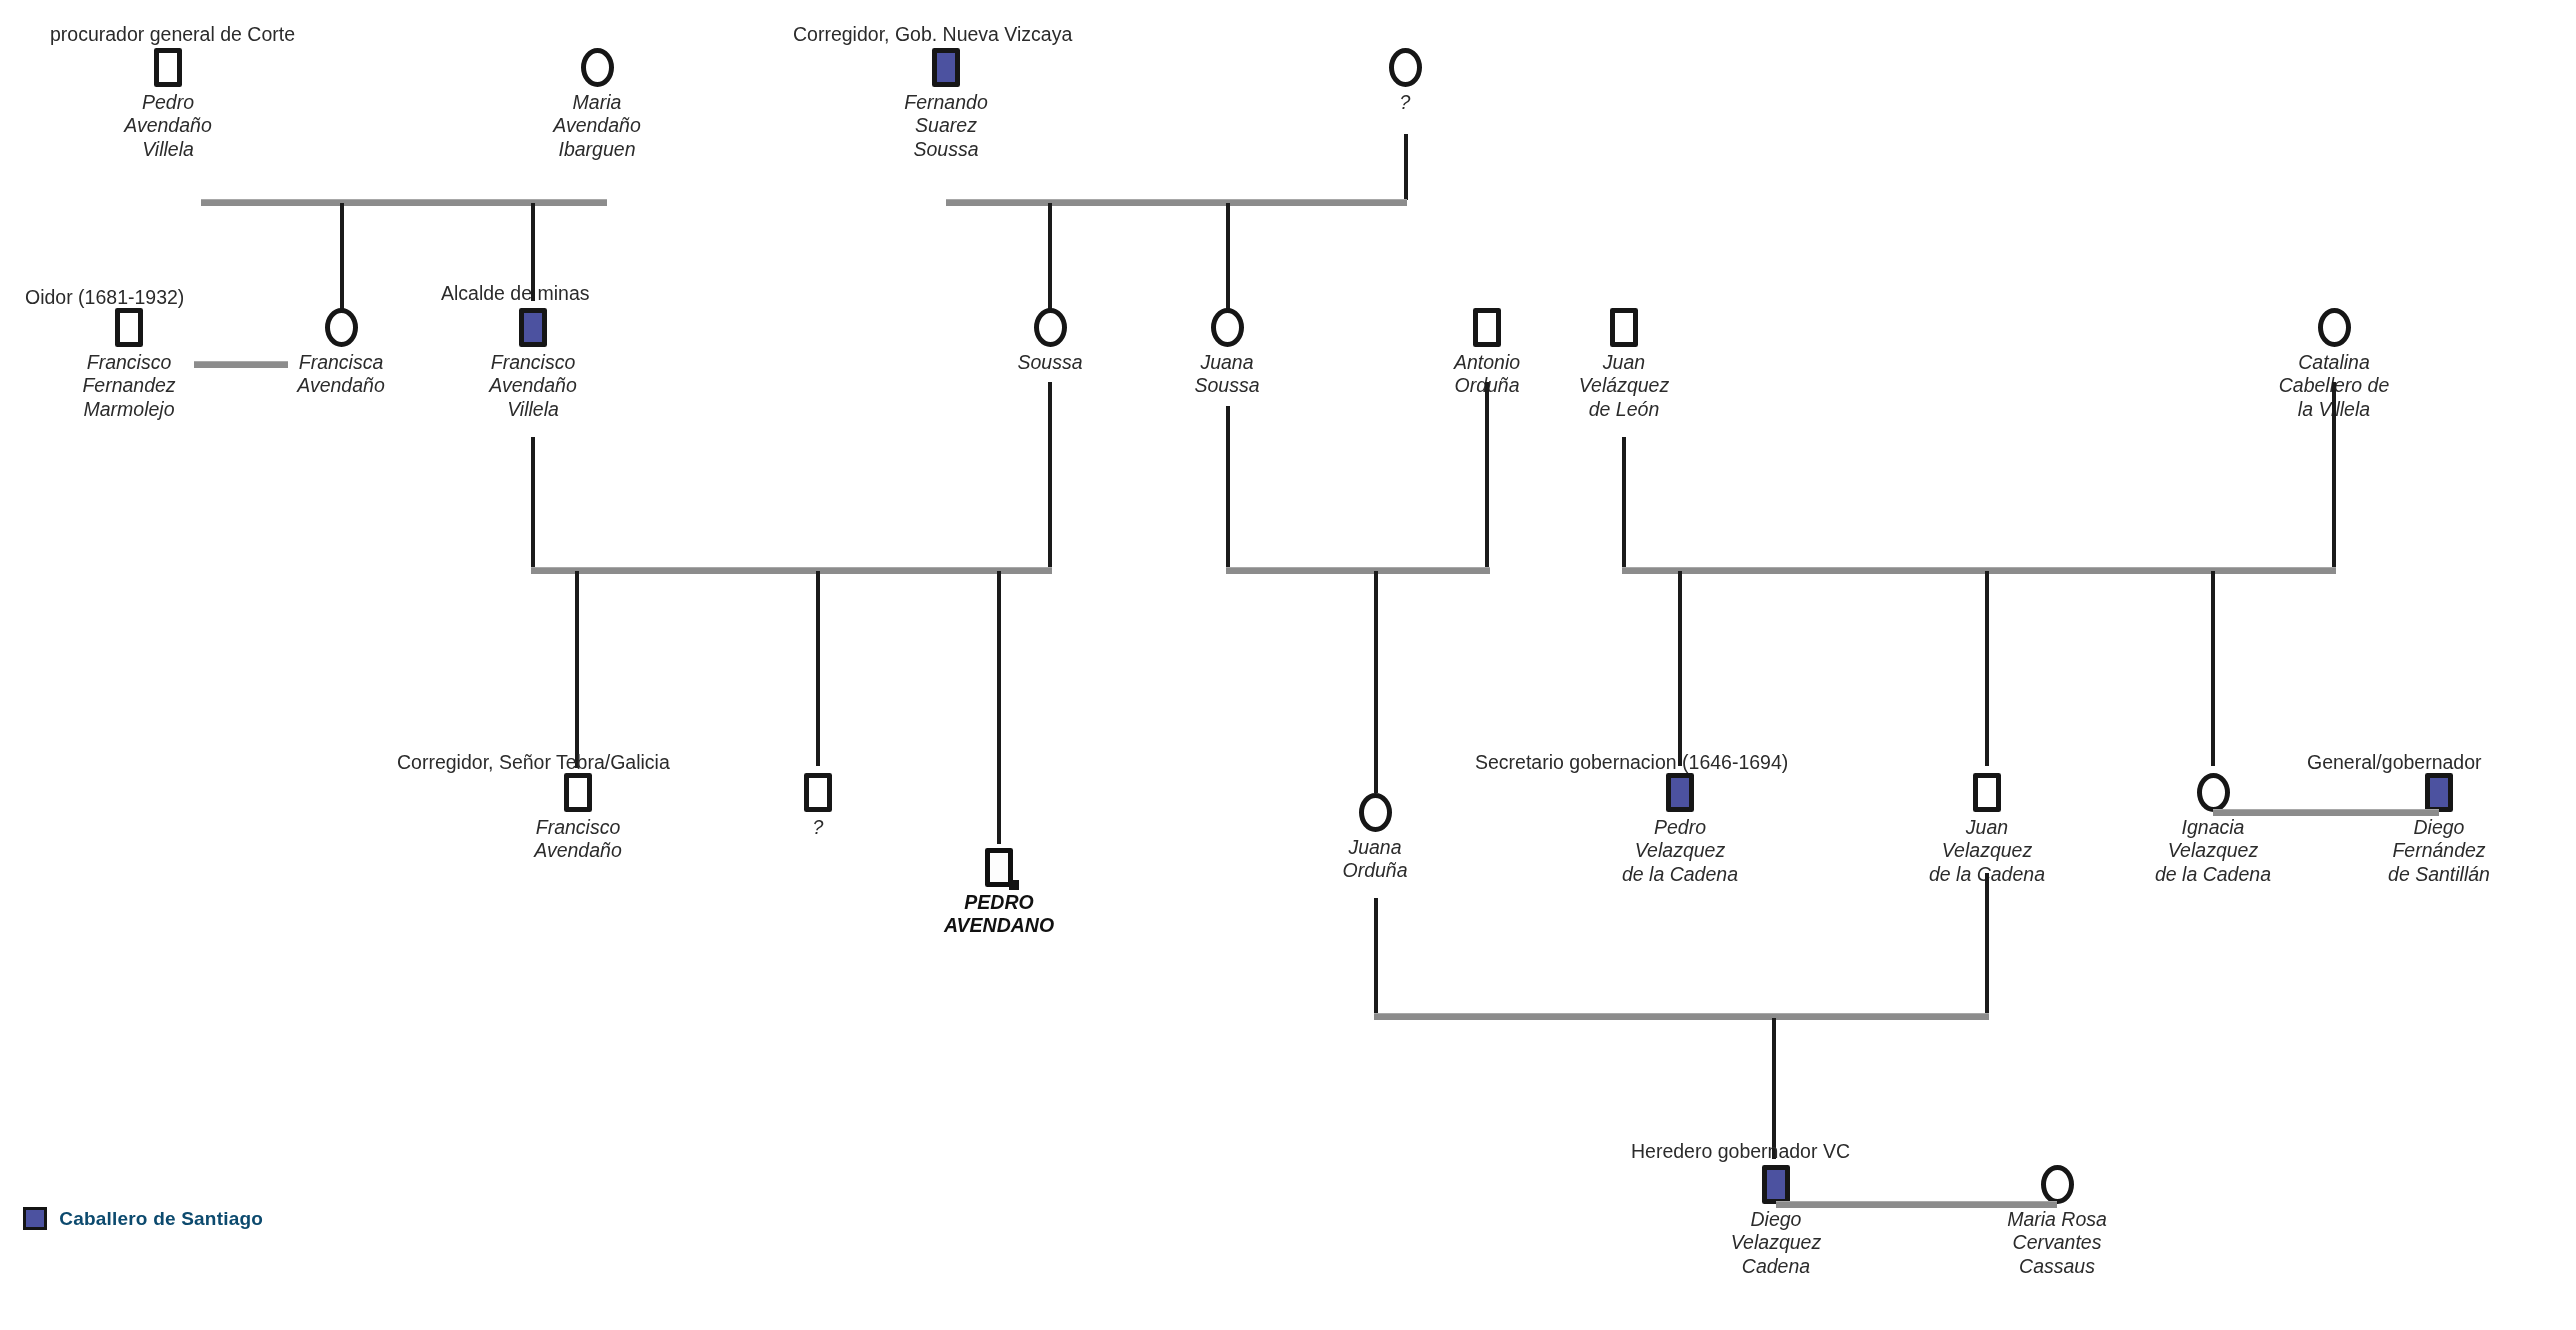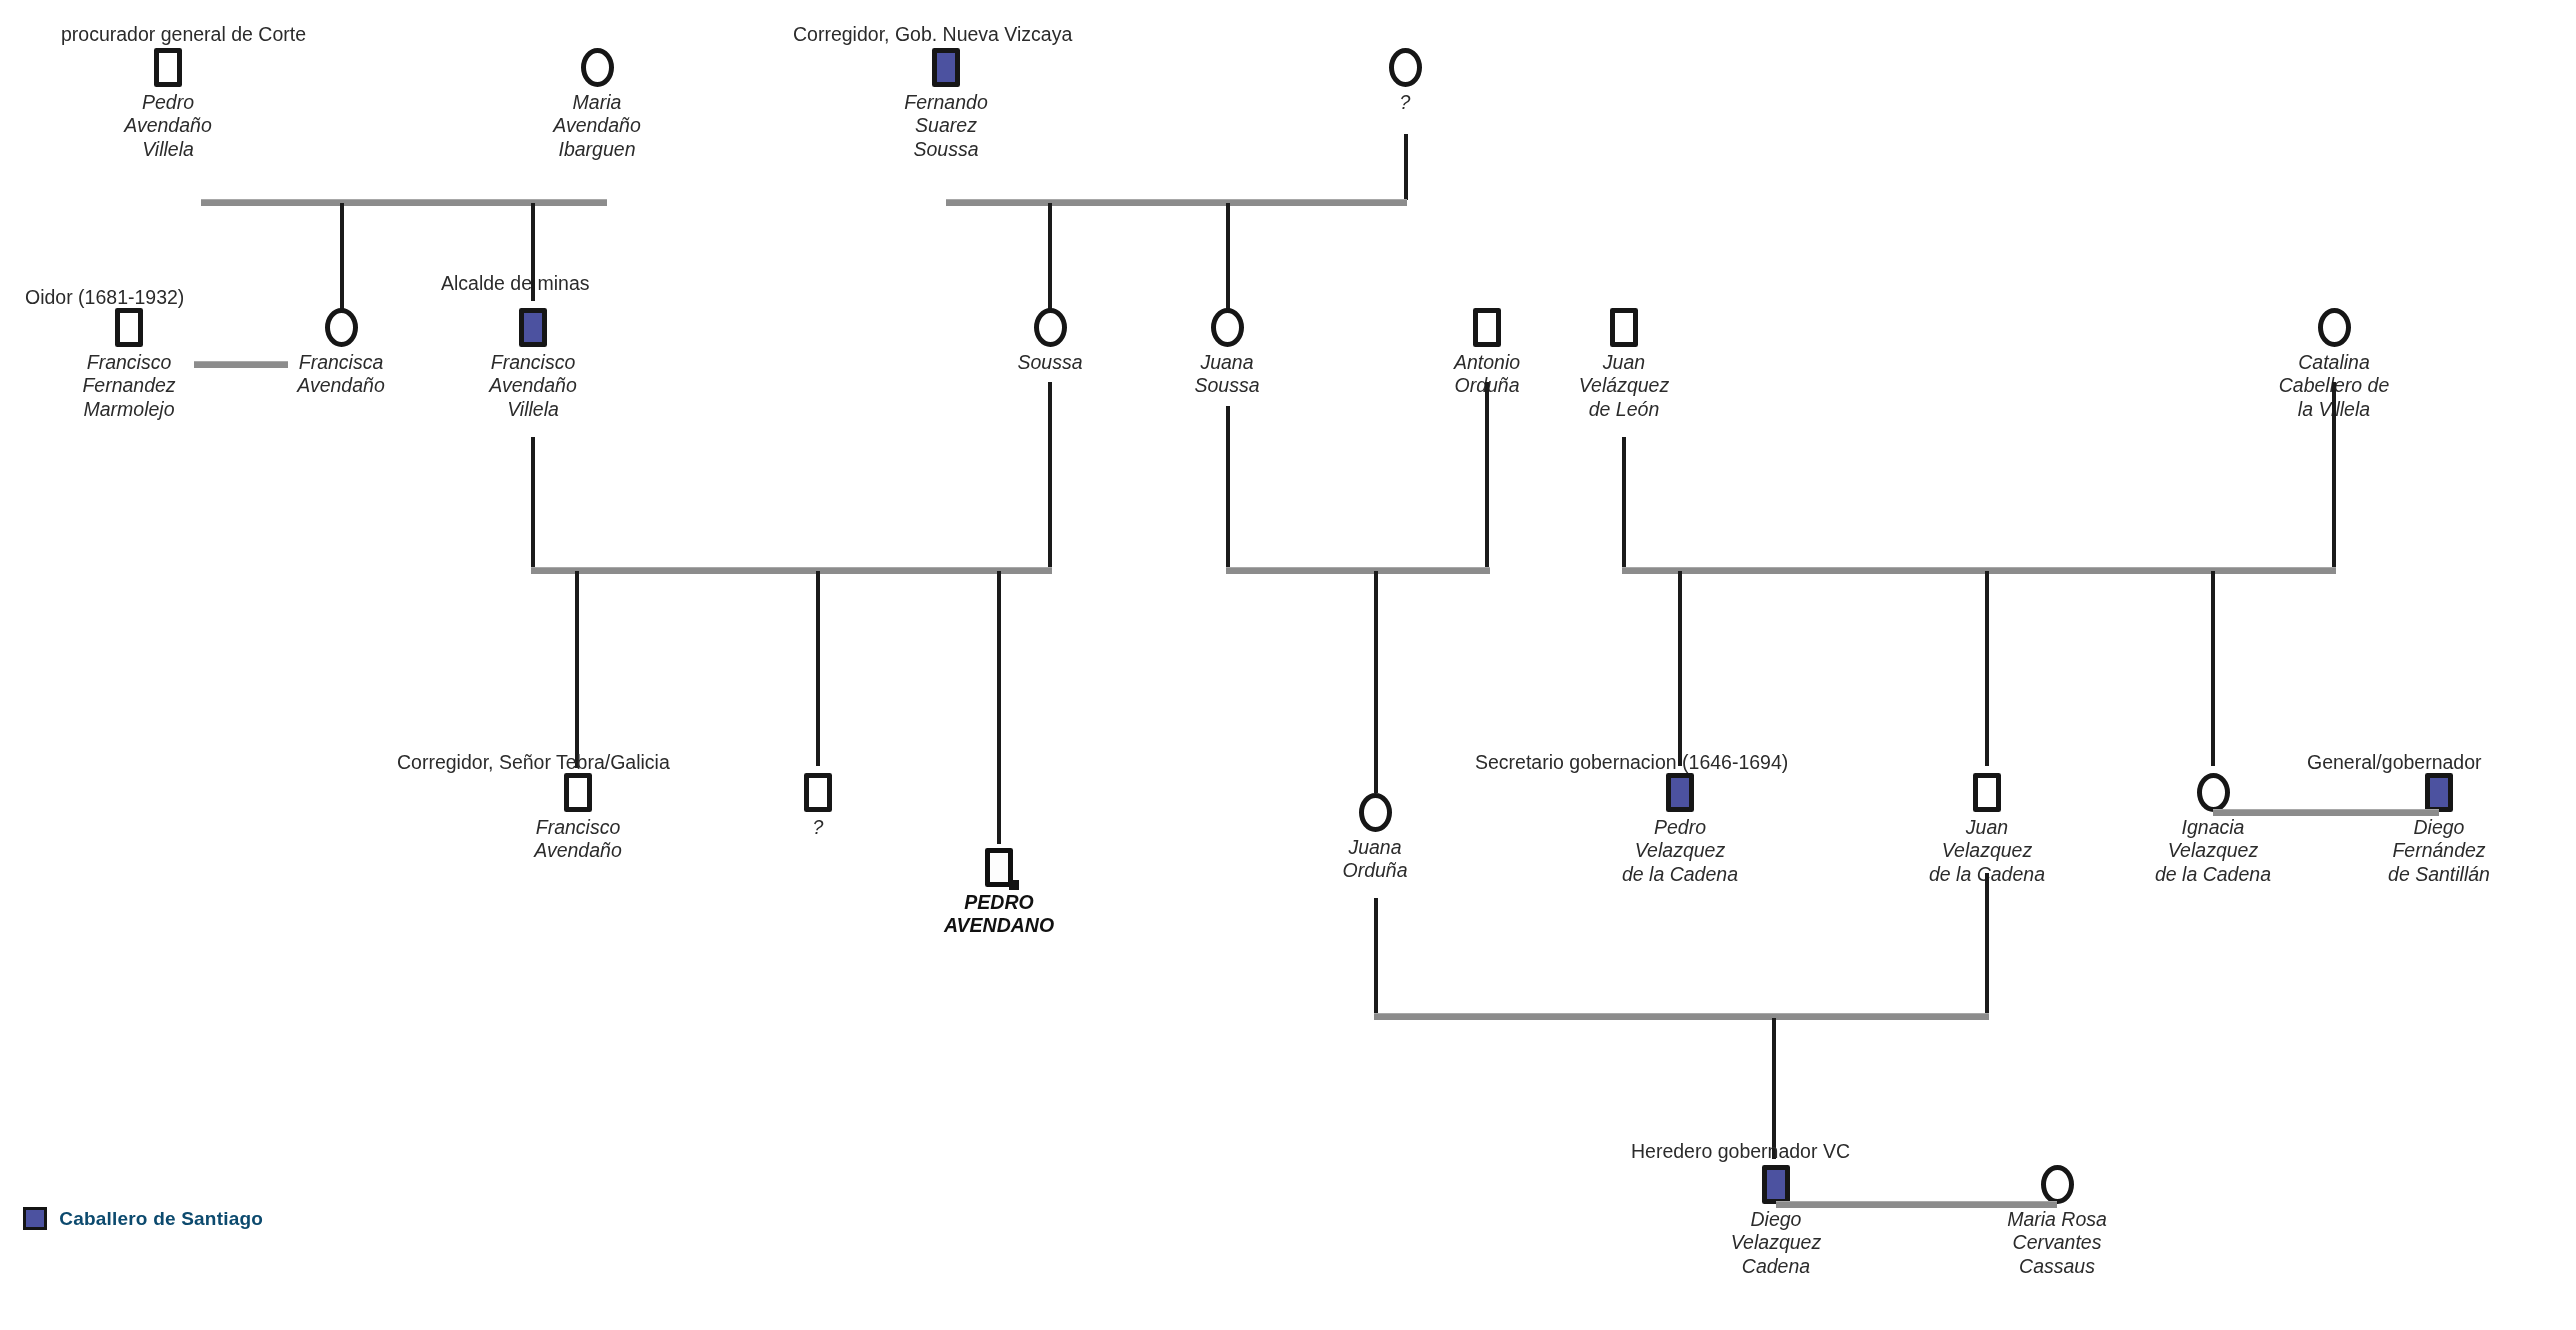"procurador general de Corte" div.title { left: 61px -> 50px }
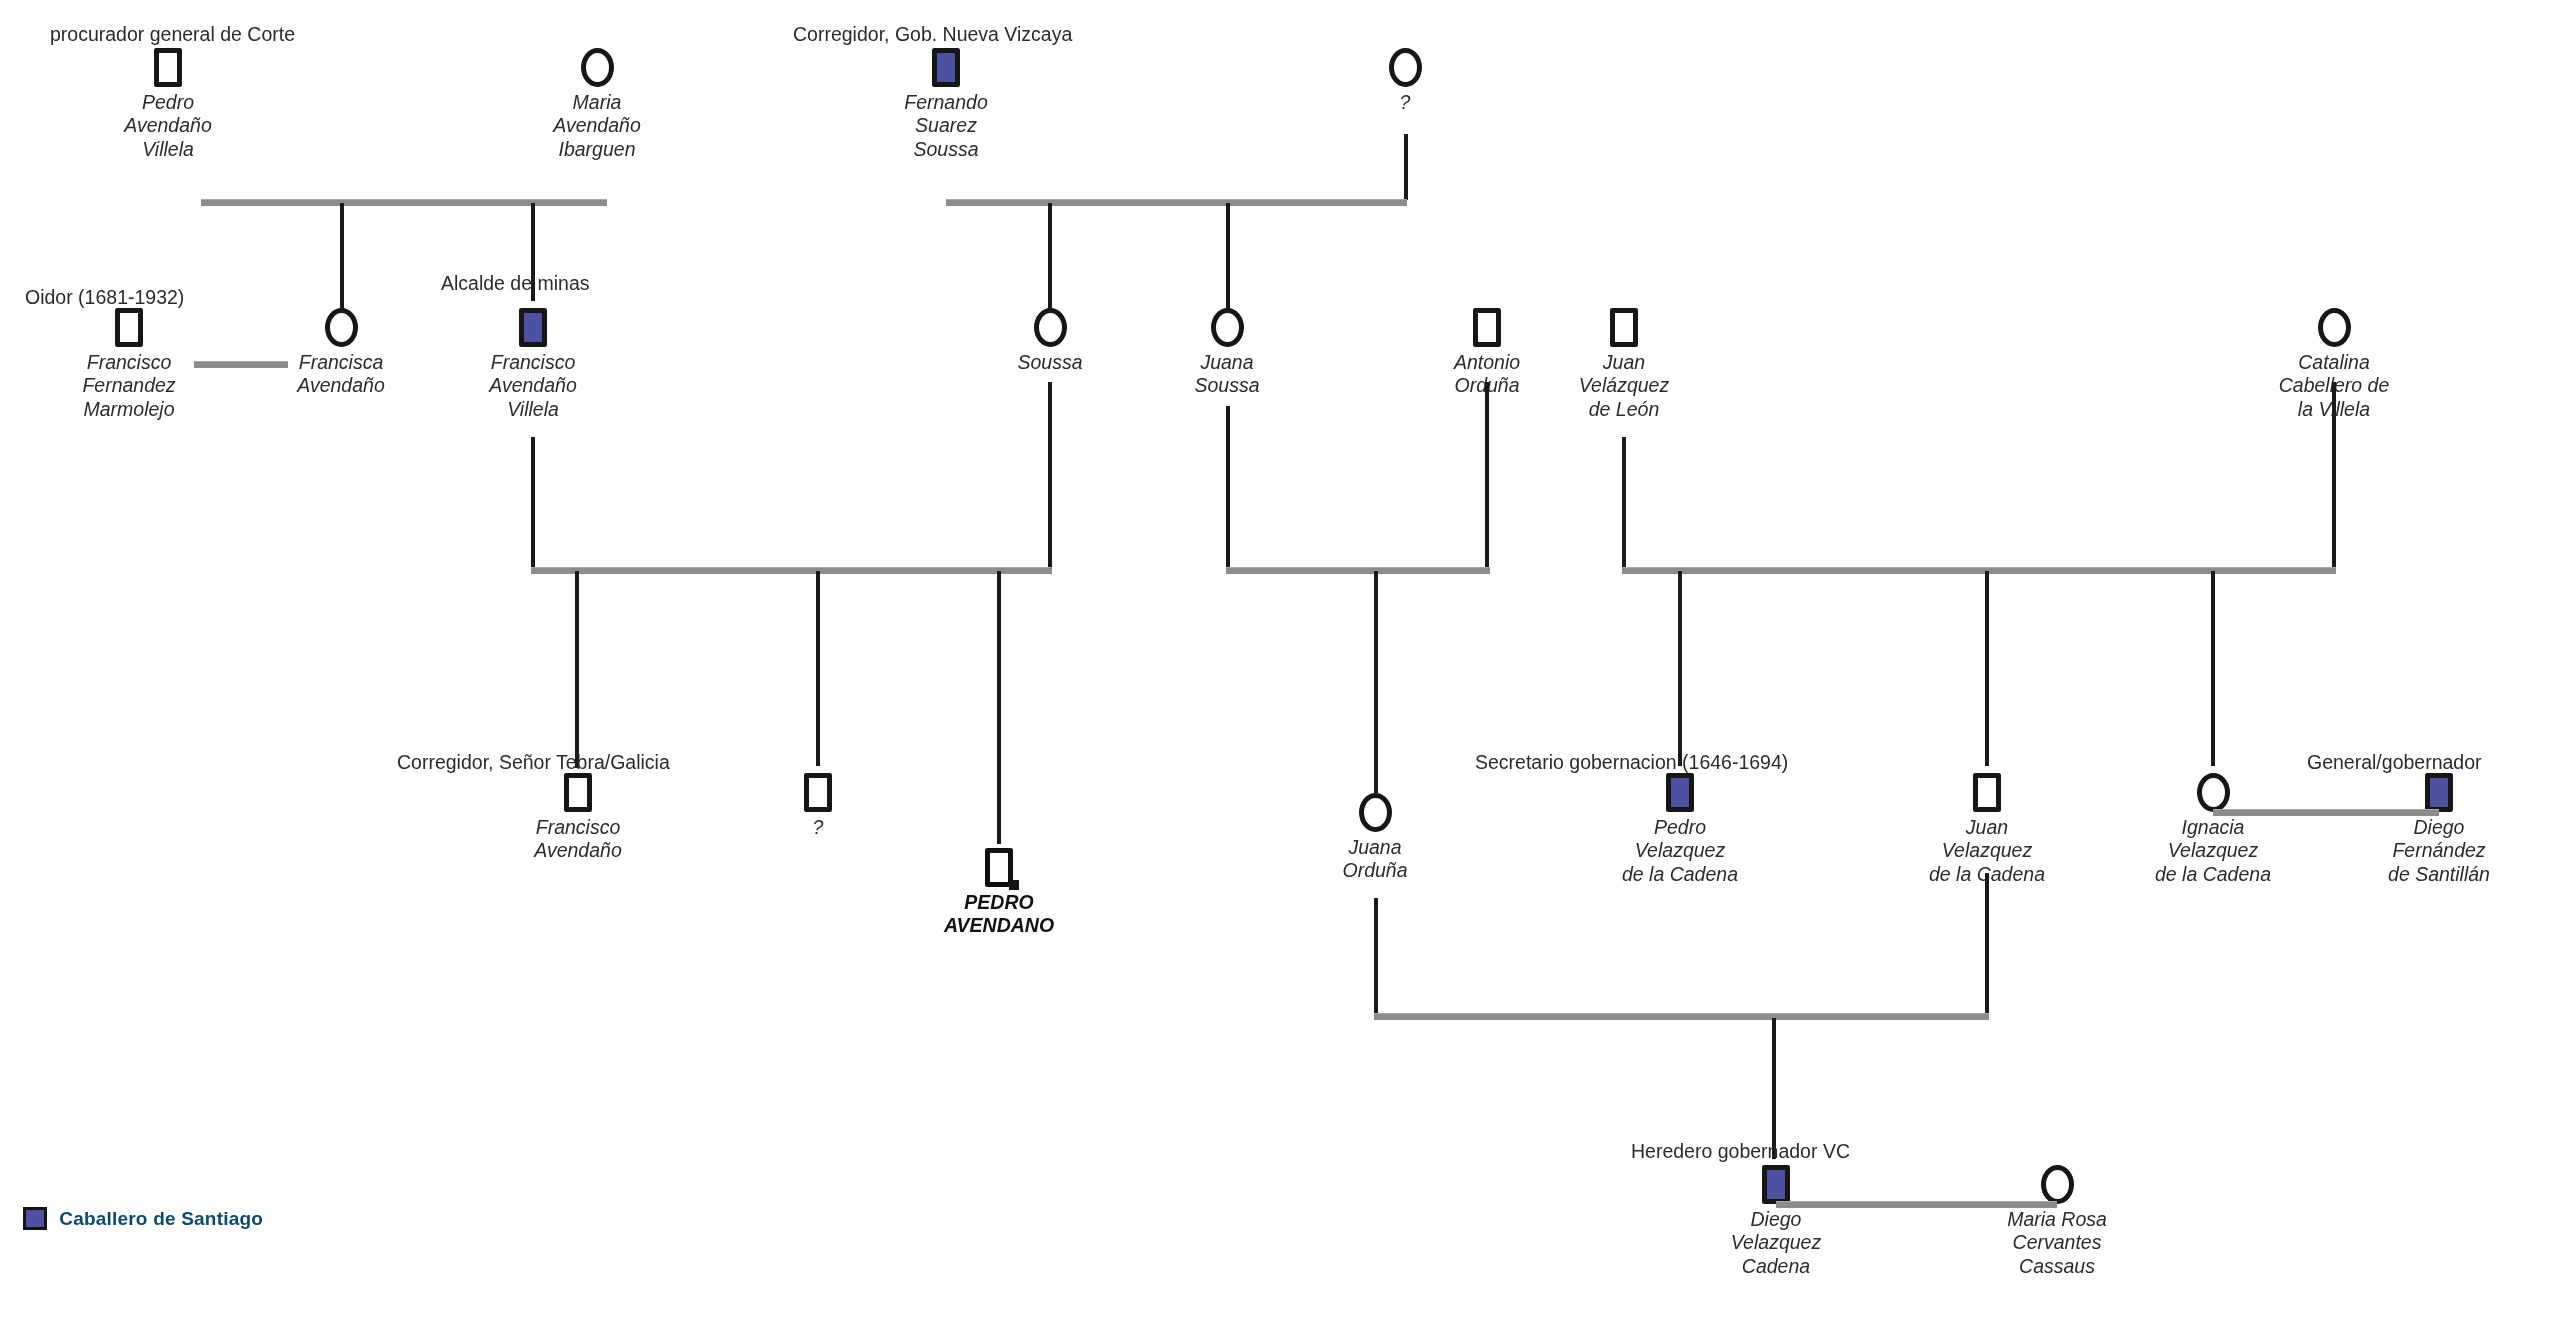"Alcalde de minas" div.title { top: 272px -> 282px }
